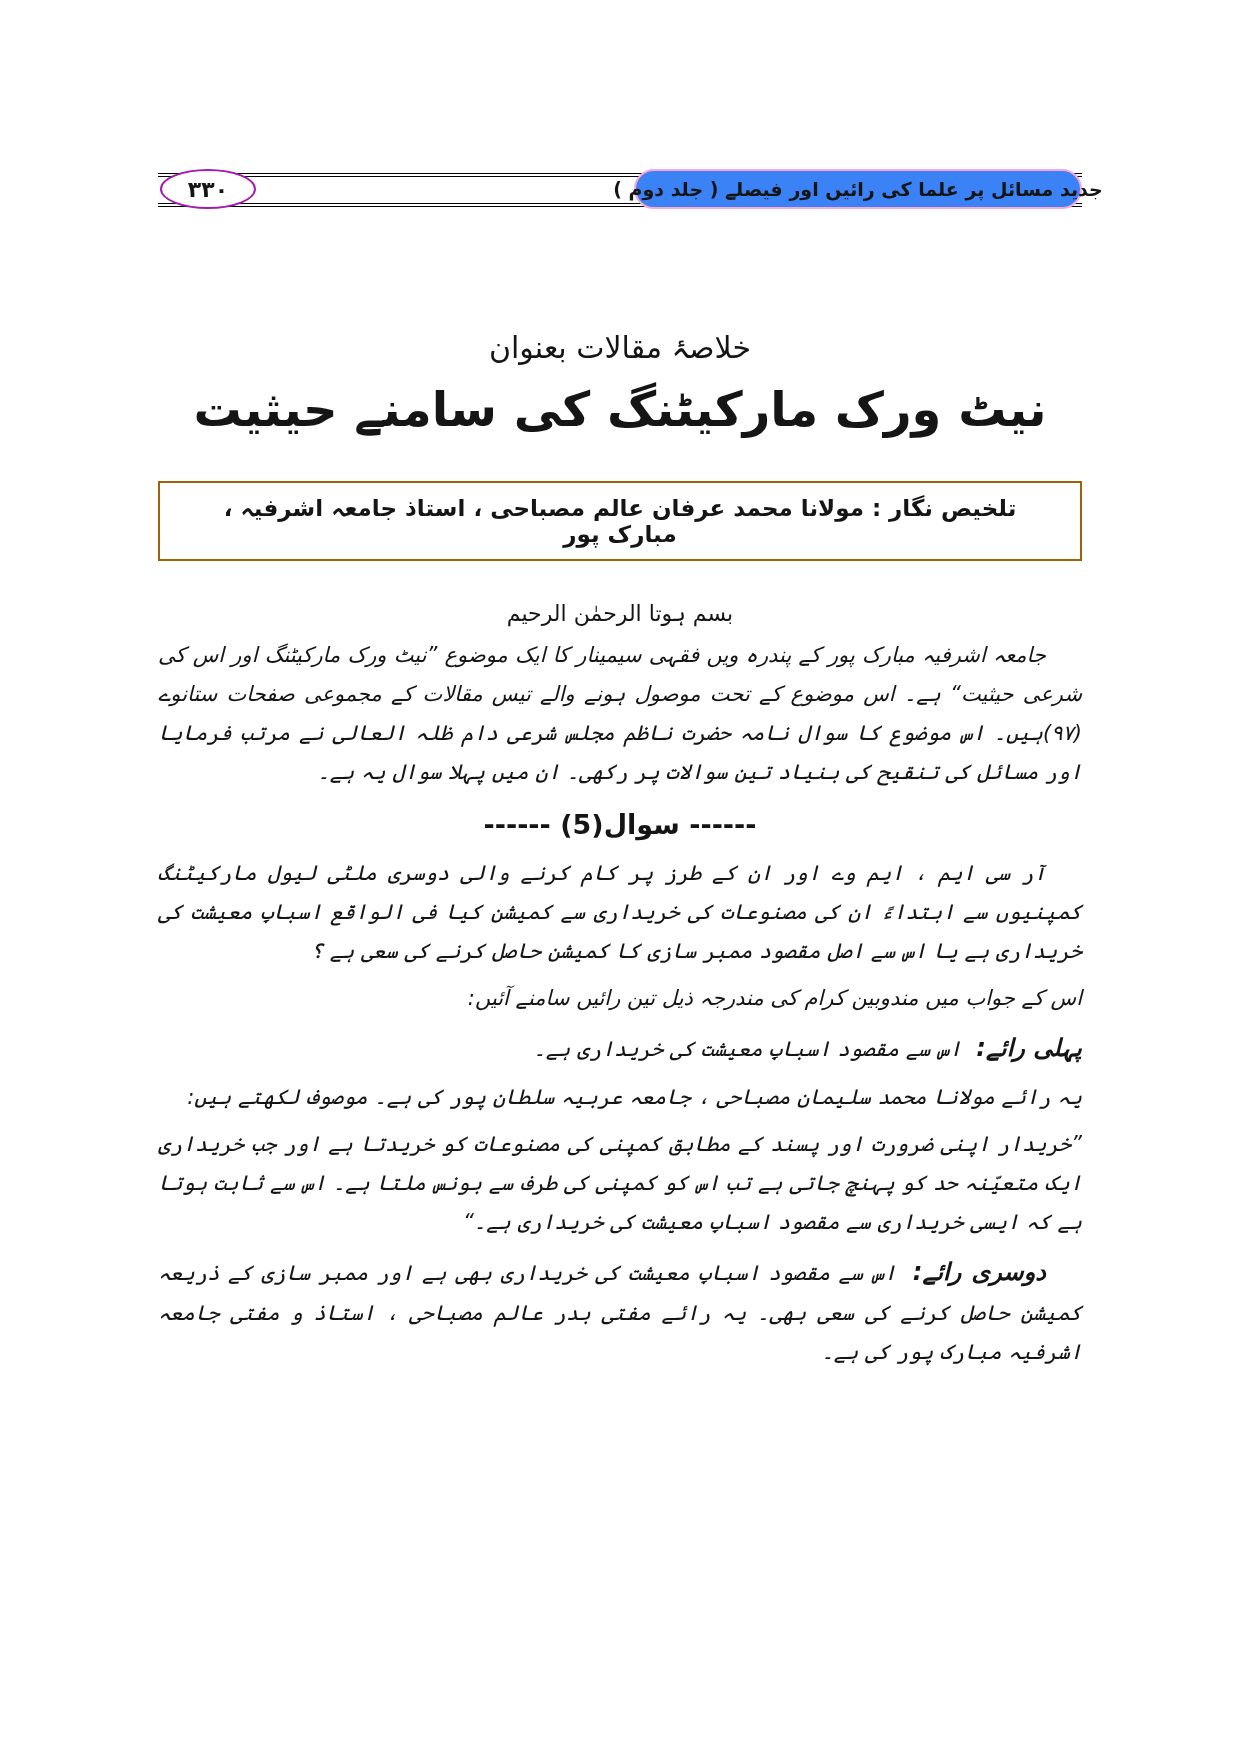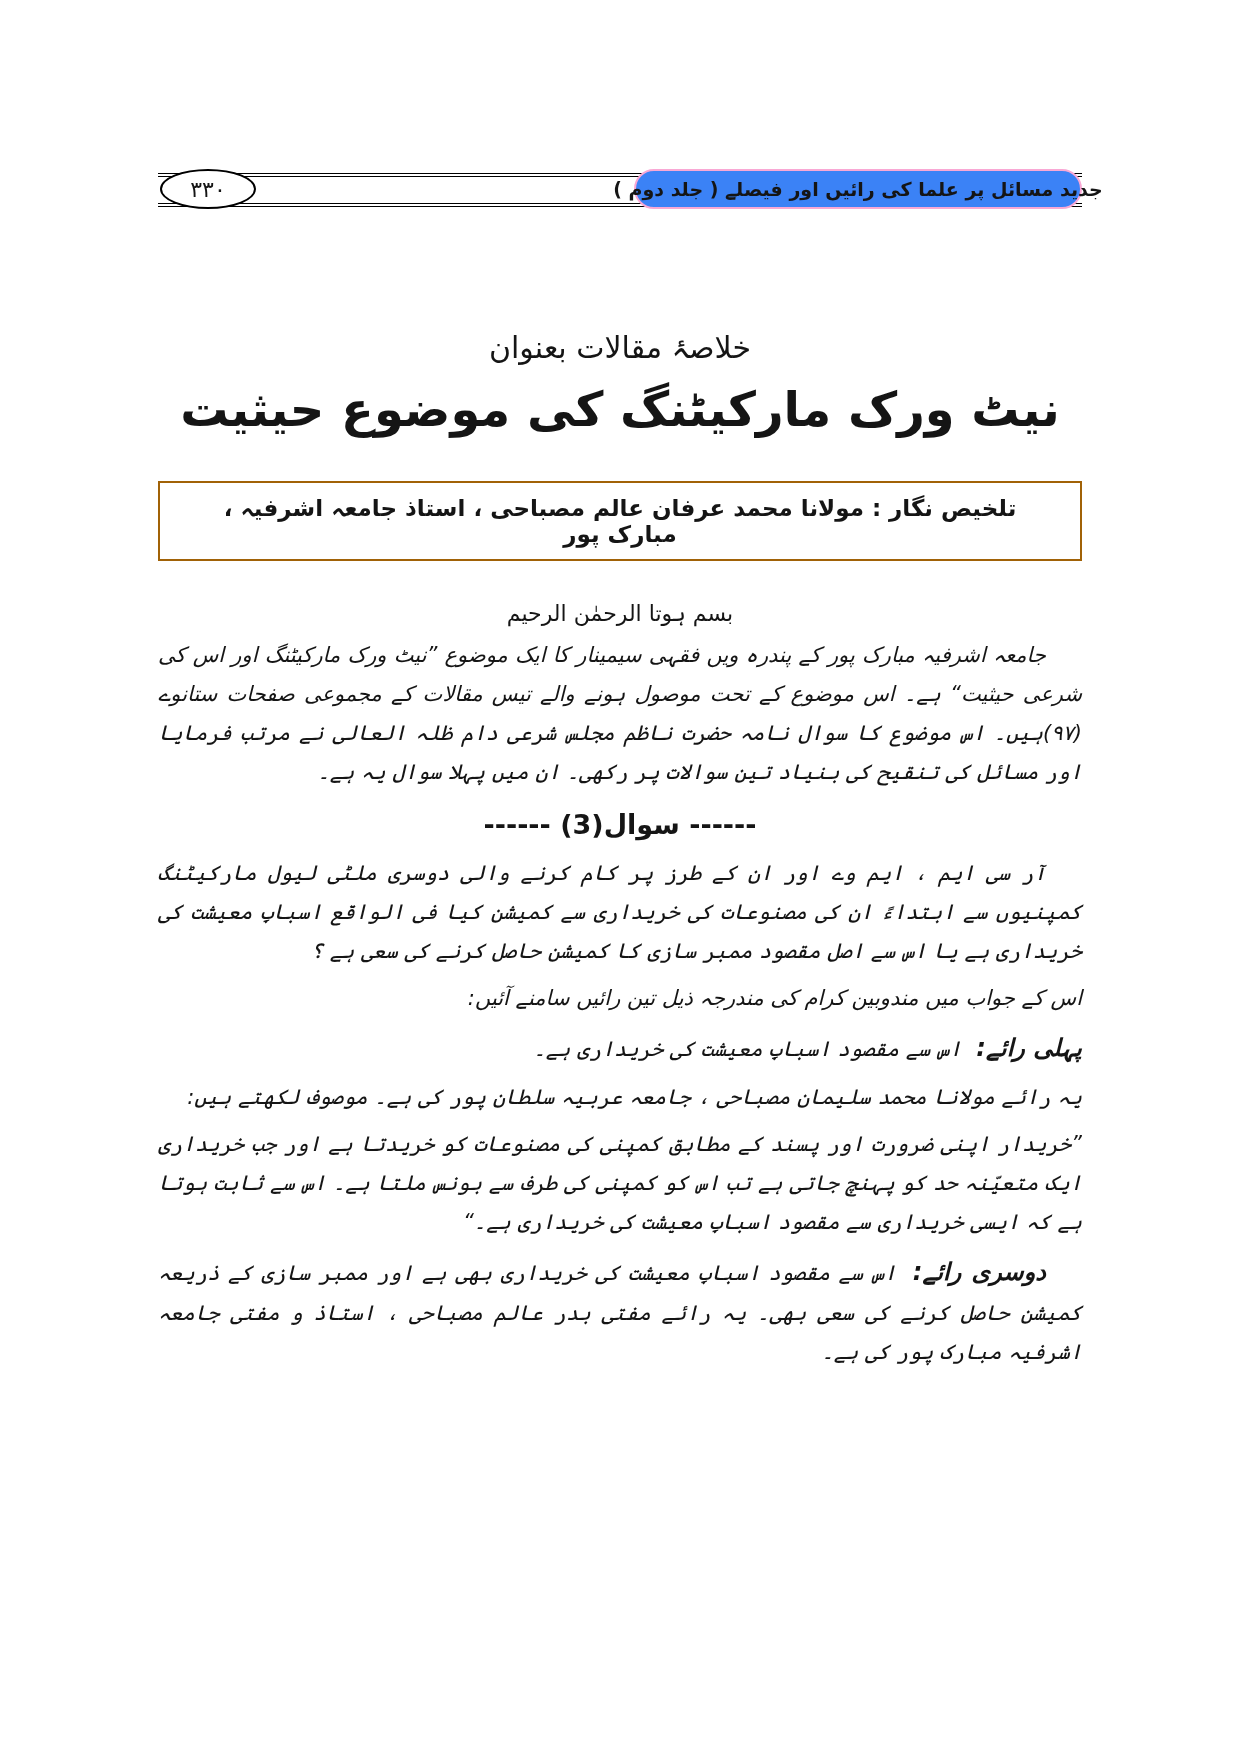"۳۳۰" .page-oval { border: 2px solid #000000 -> 2px solid #a21caf; font-weight: normal -> bold }
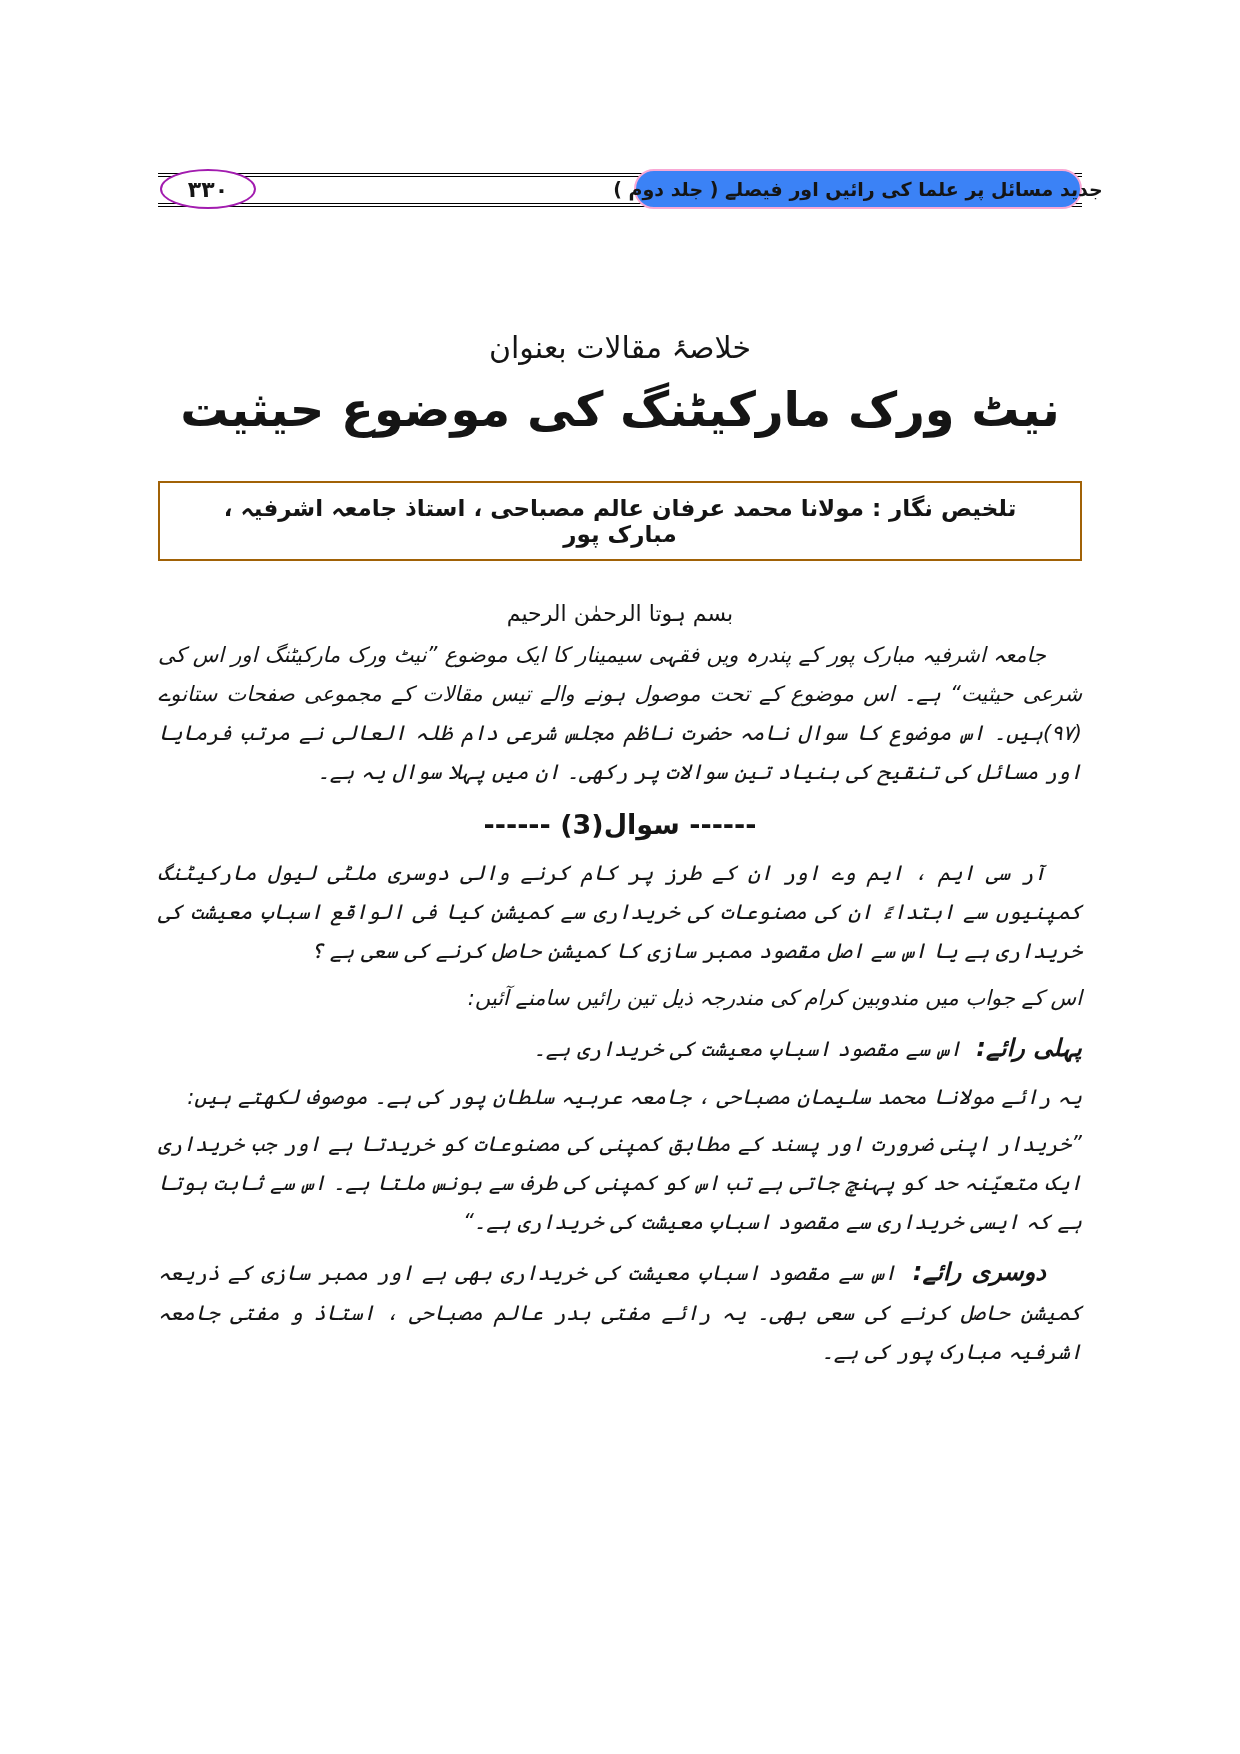"نیٹ ورک مارکیٹنگ کی موضوع" h1.main-title { text: موضوع -> سامنے }
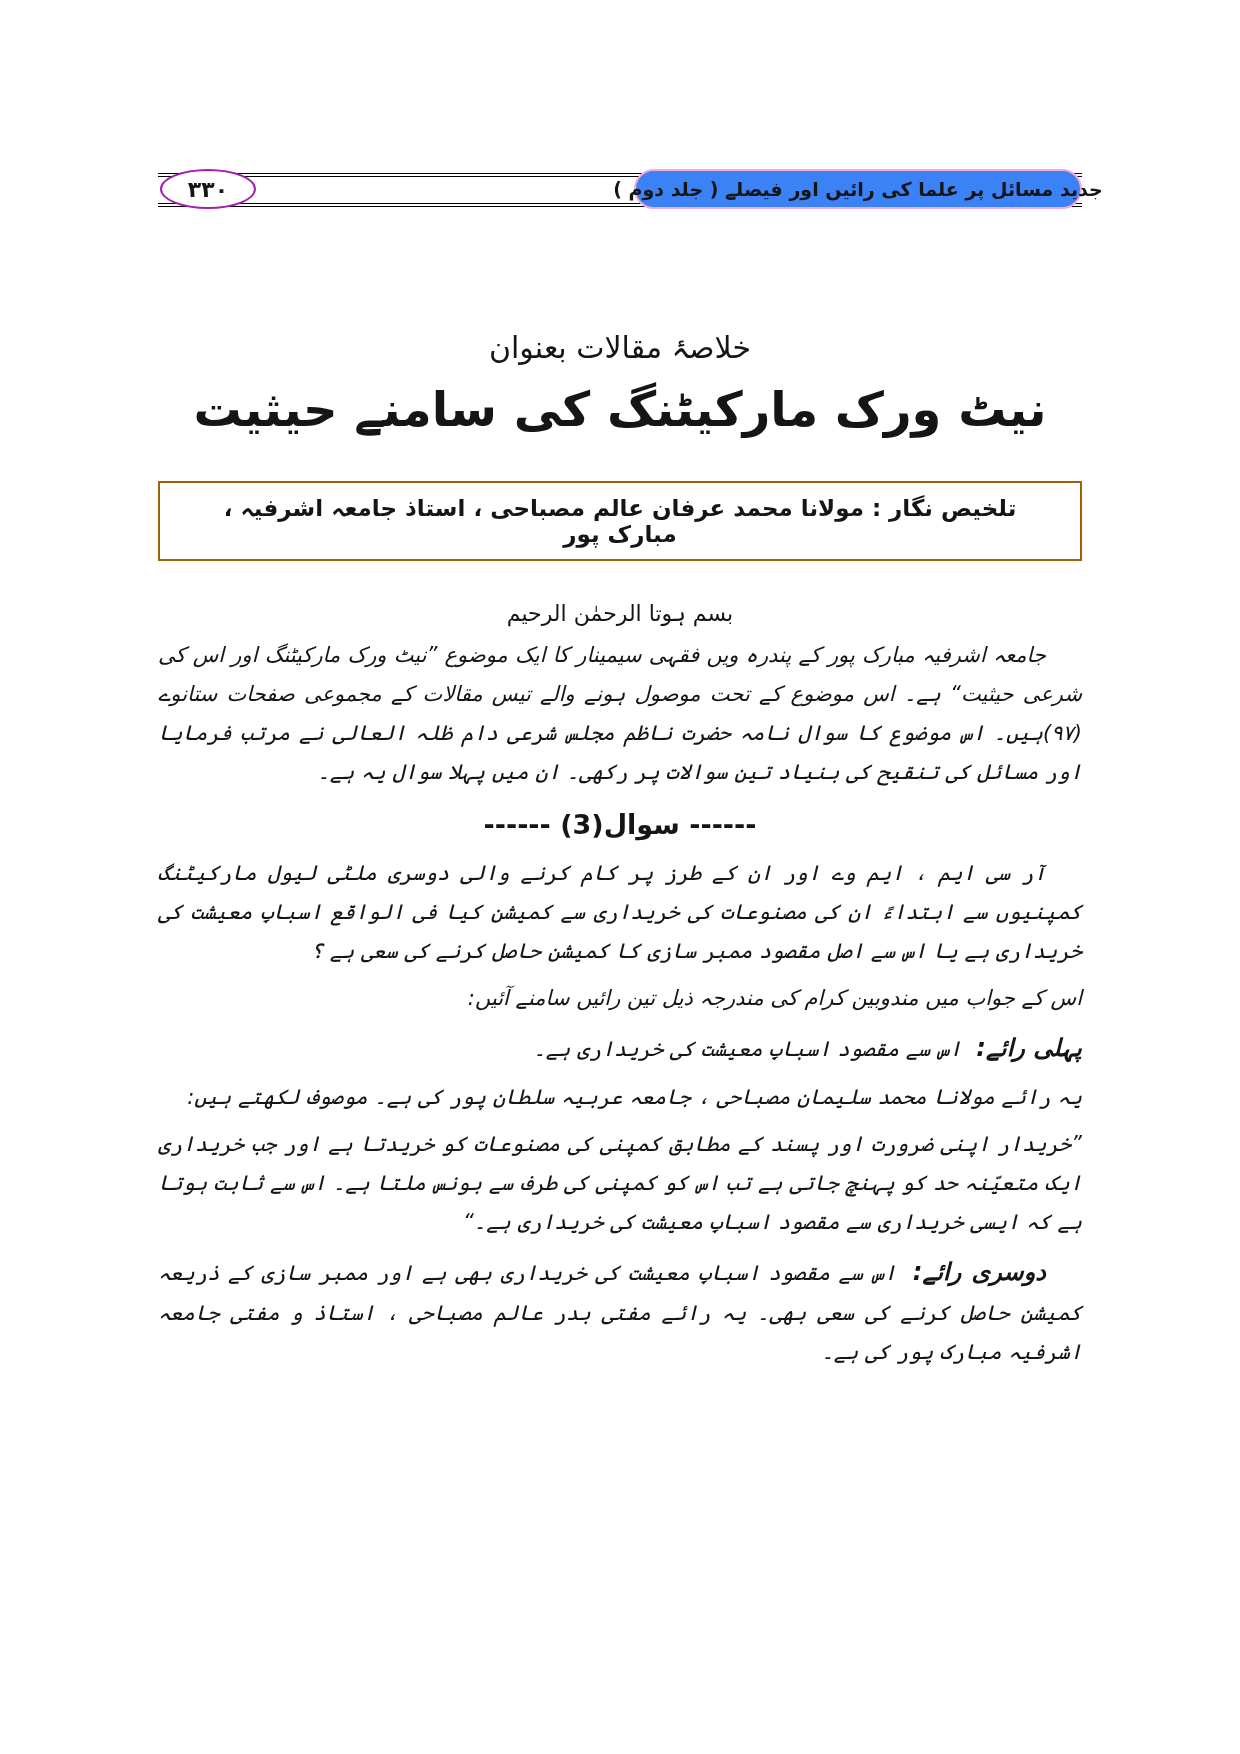"سوال(3)" span { text: 3 -> 5 }
